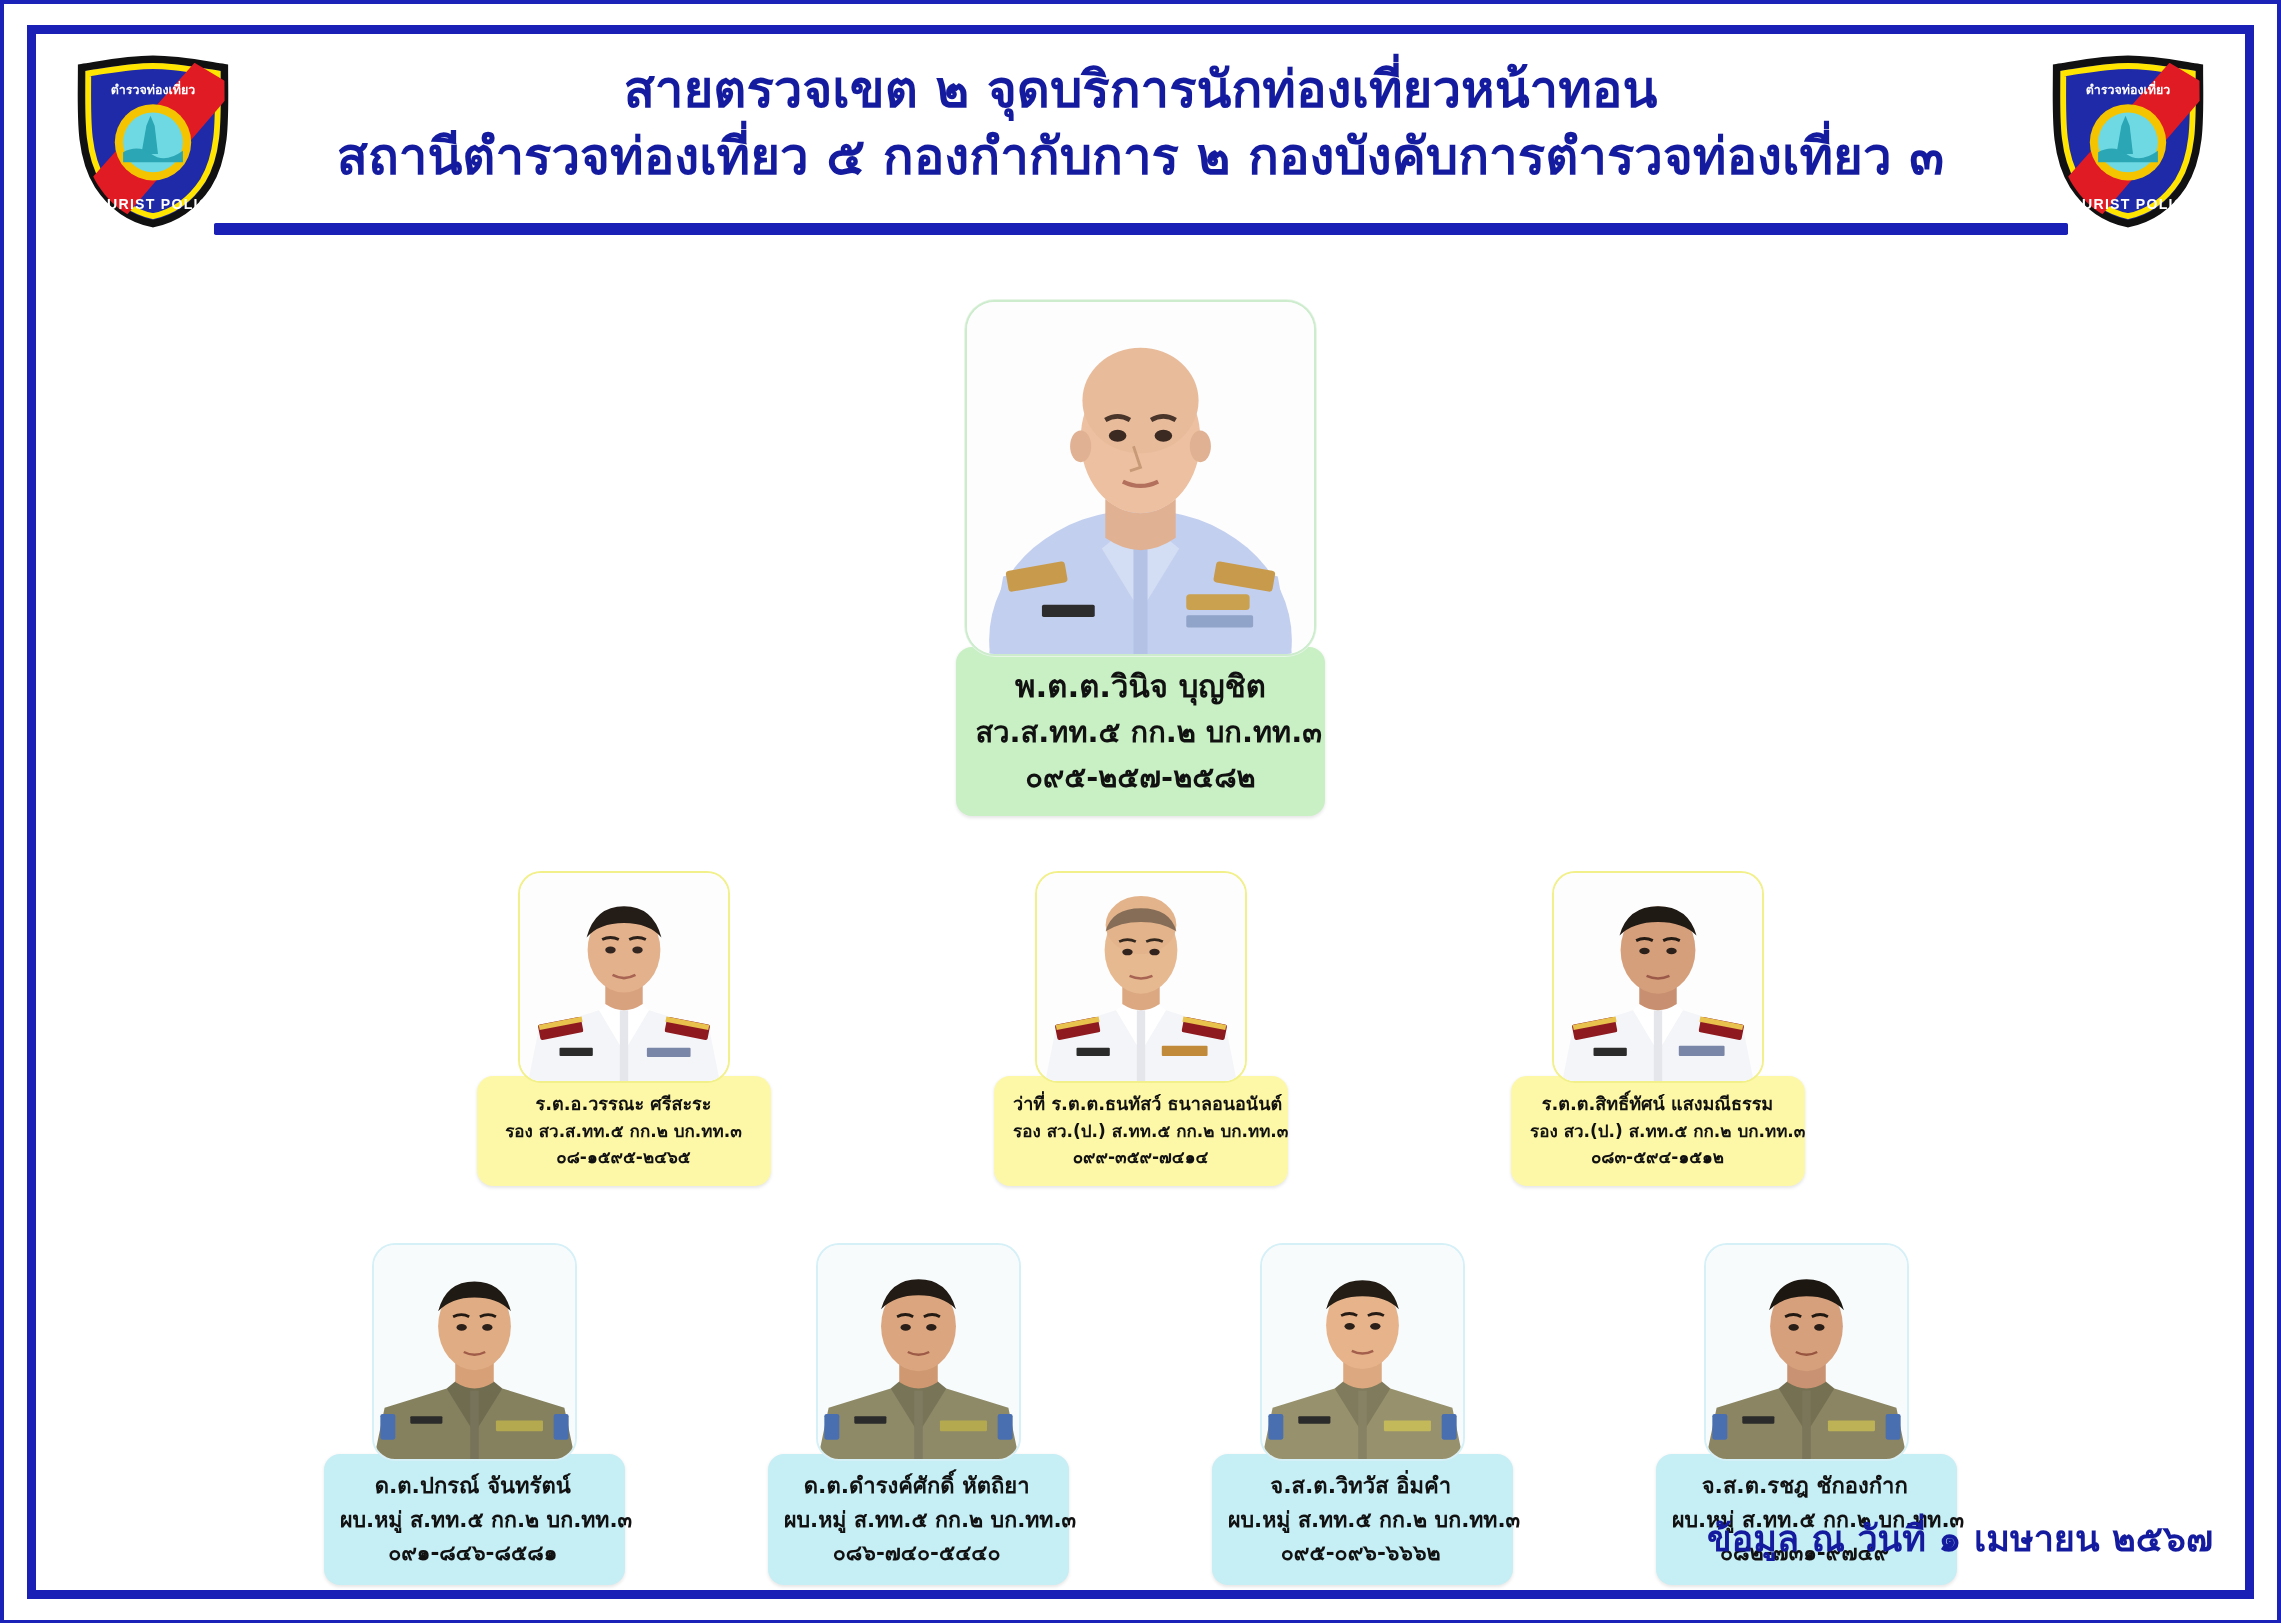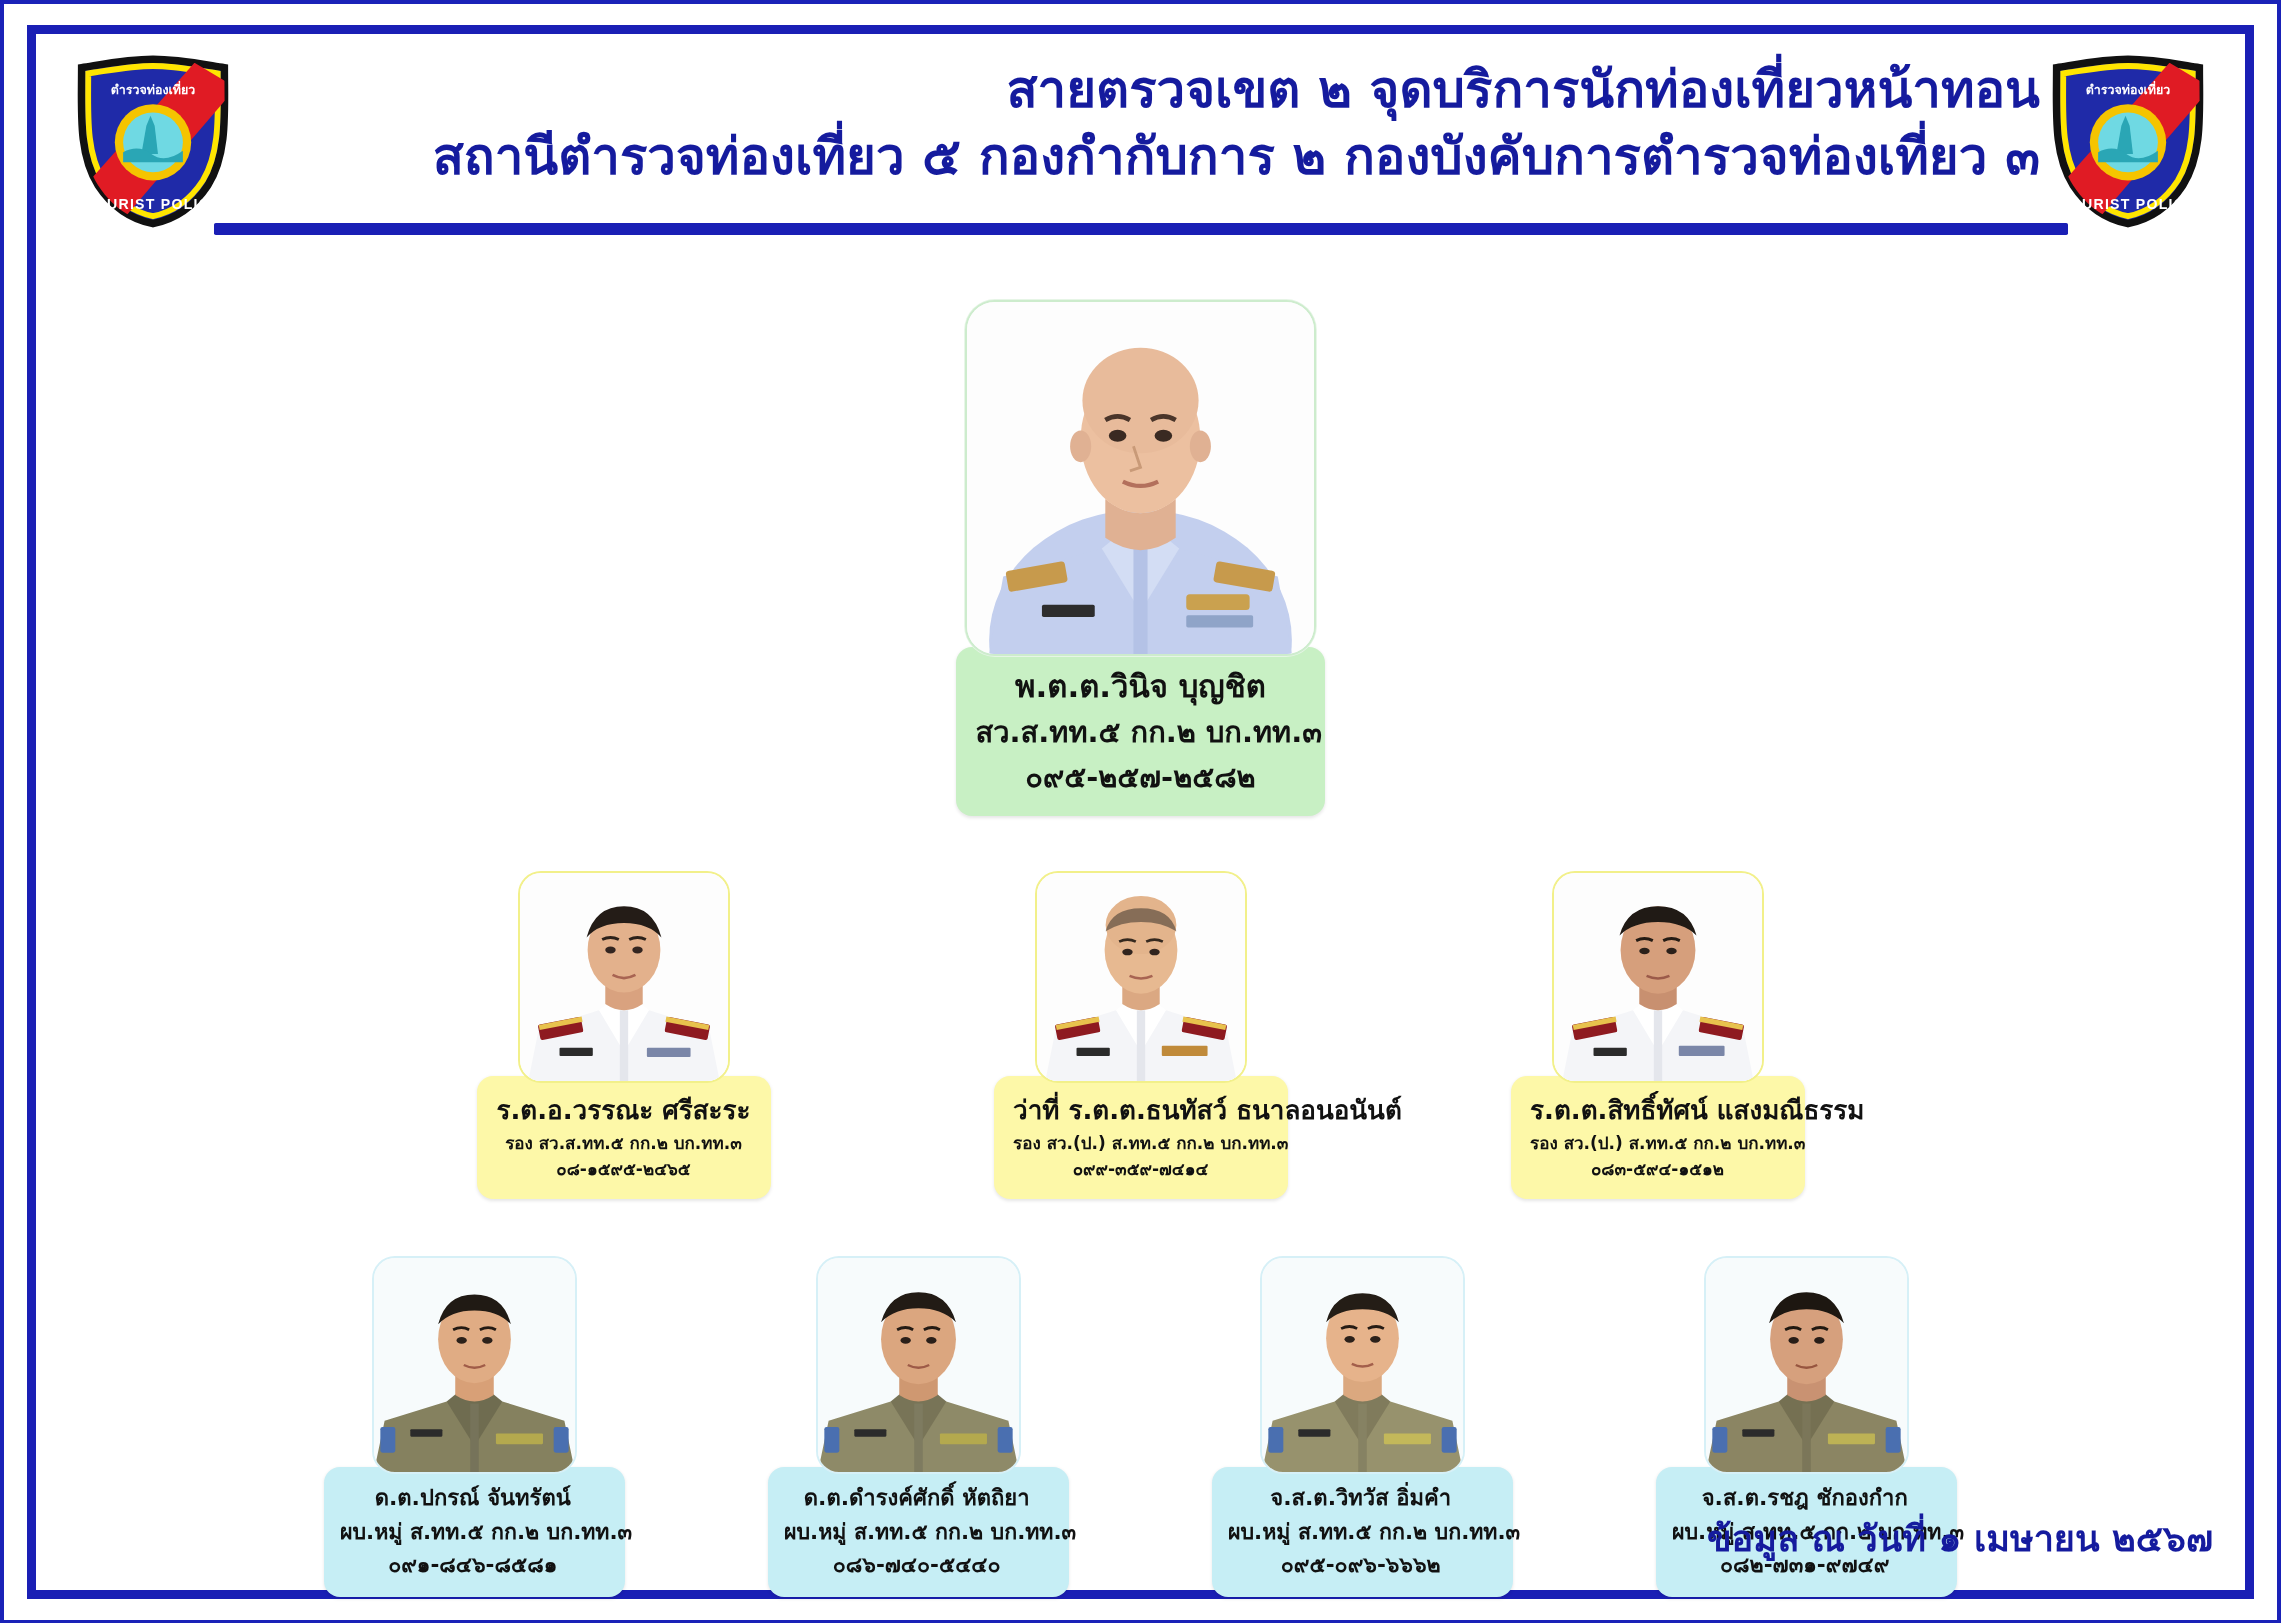"สายตรวจเขต ๒" .title-block { text-align: right -> center }
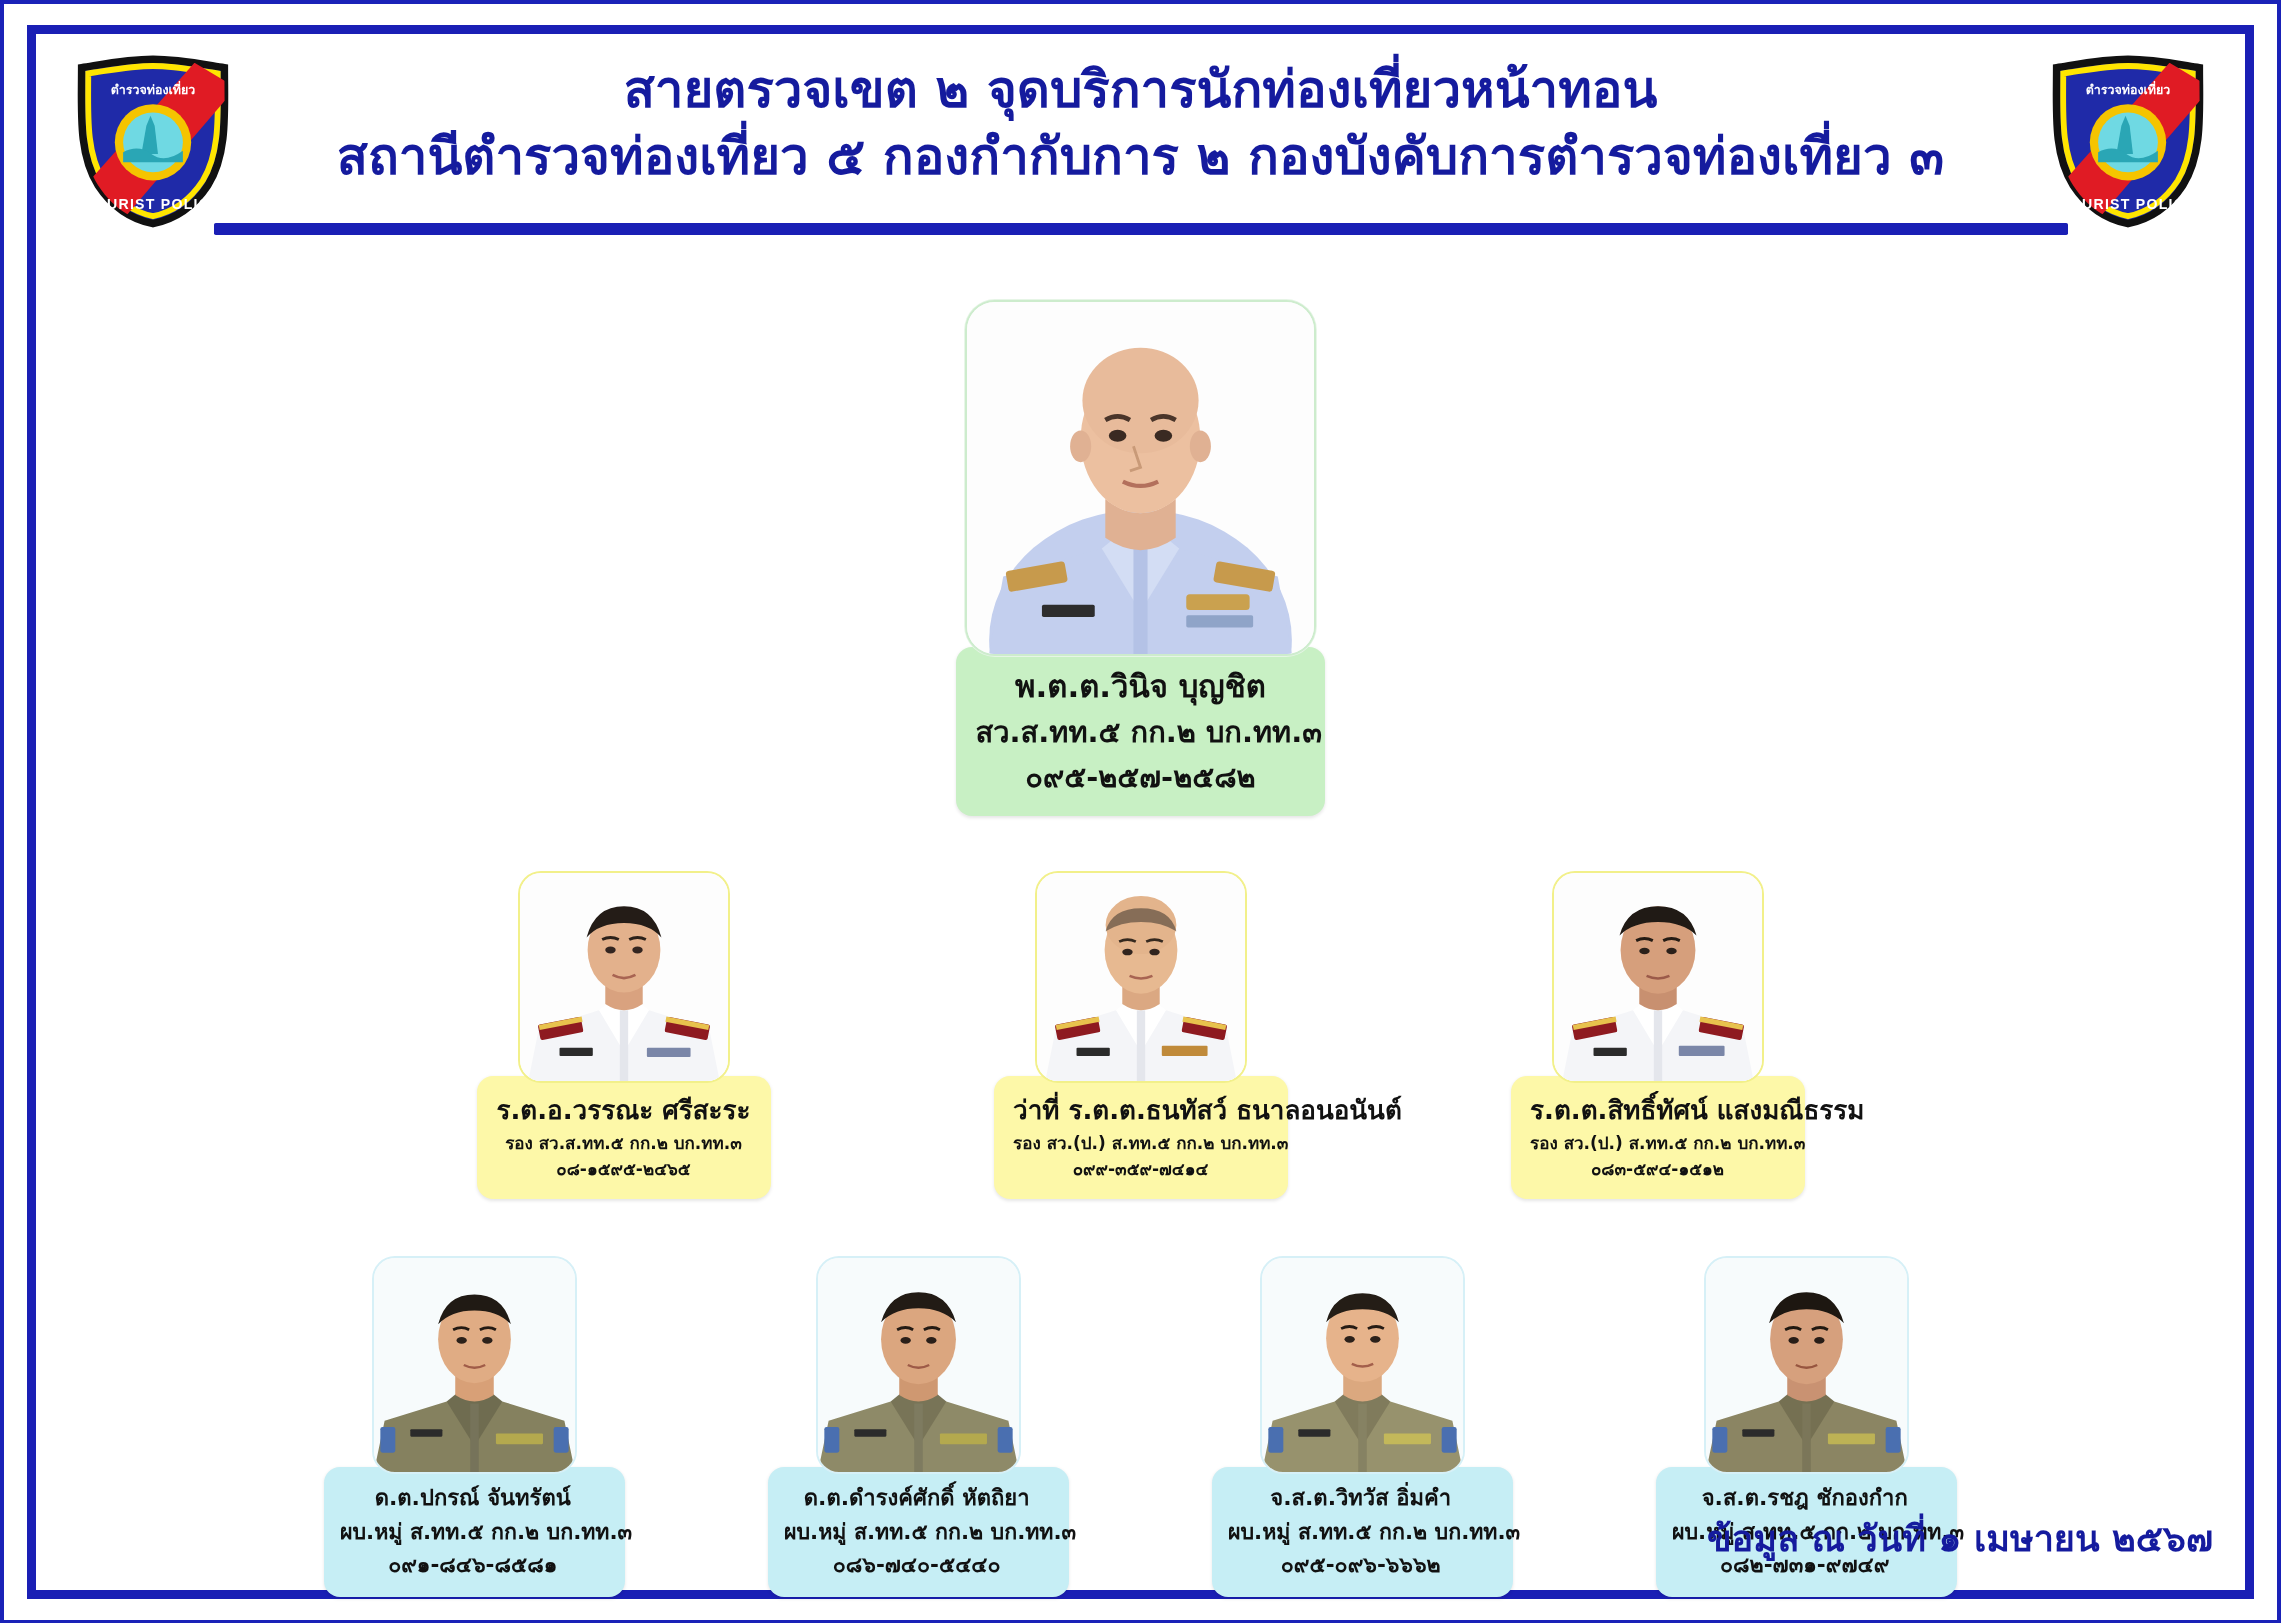"ร.ต.อ.วรรณะ ศรีสะระ" .plate.yellow .nm { font-size: 26px -> 18px }
